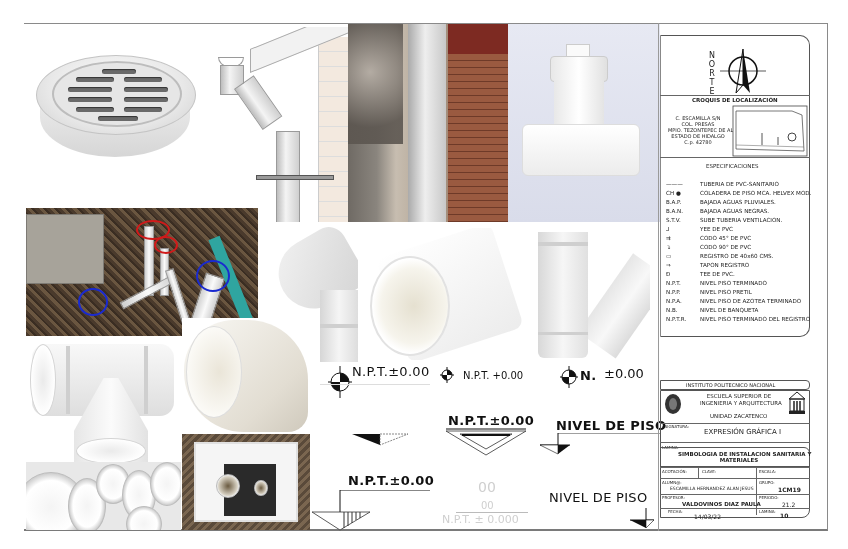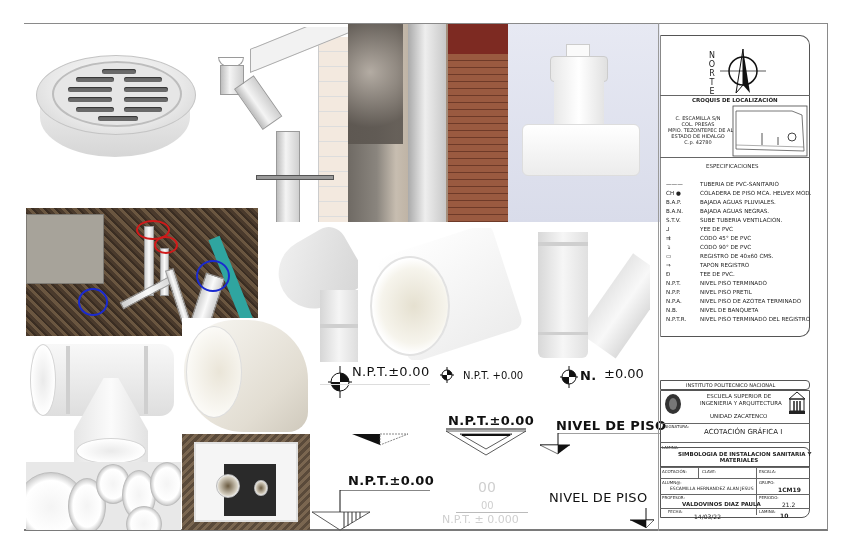"ACOTACIÓN GRÁFICA I" div.tb-text { text: ACOTACIÓN -> EXPRESIÓN }
